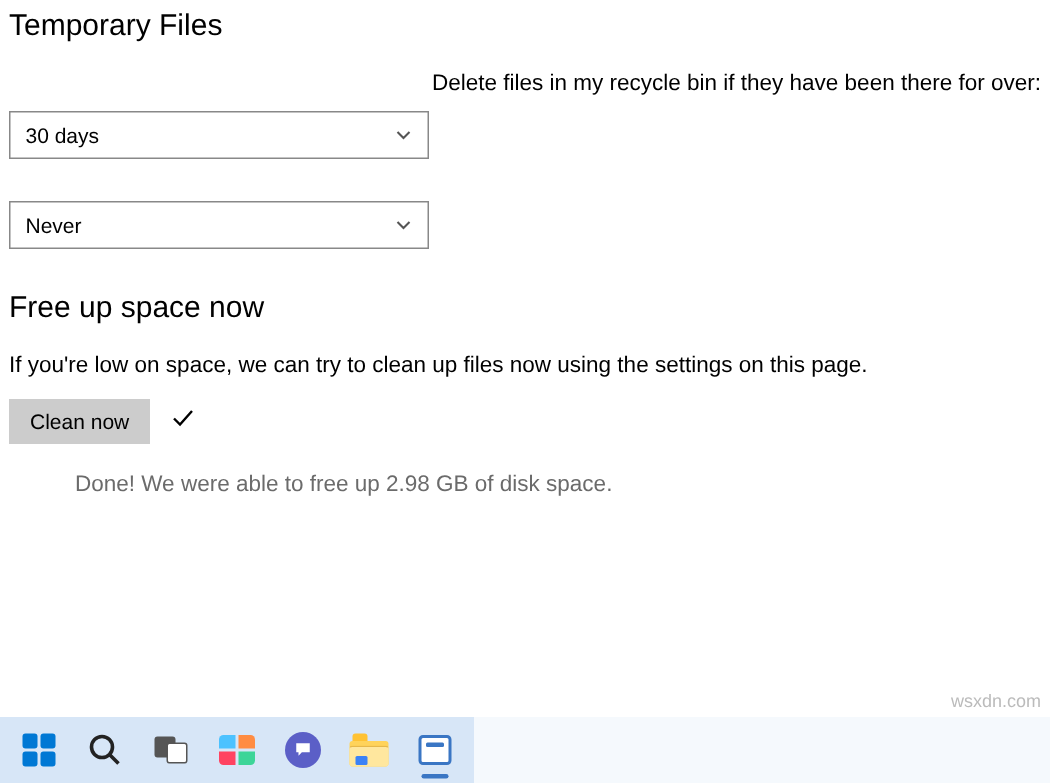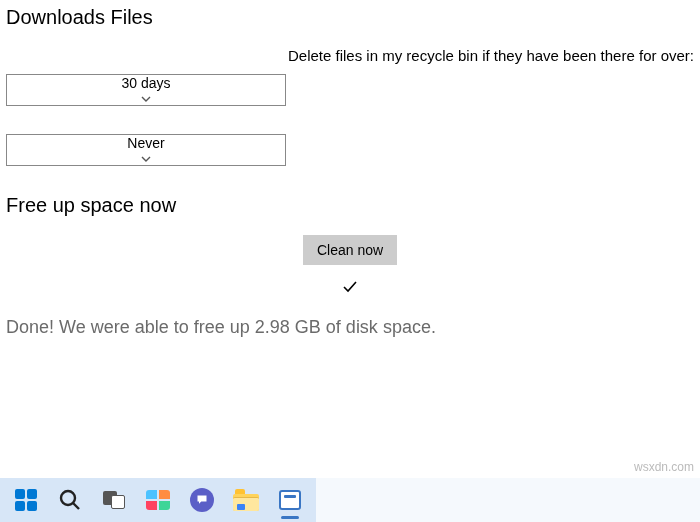"Downloads Files" h2.section-header { text: Downloads -> Temporary }
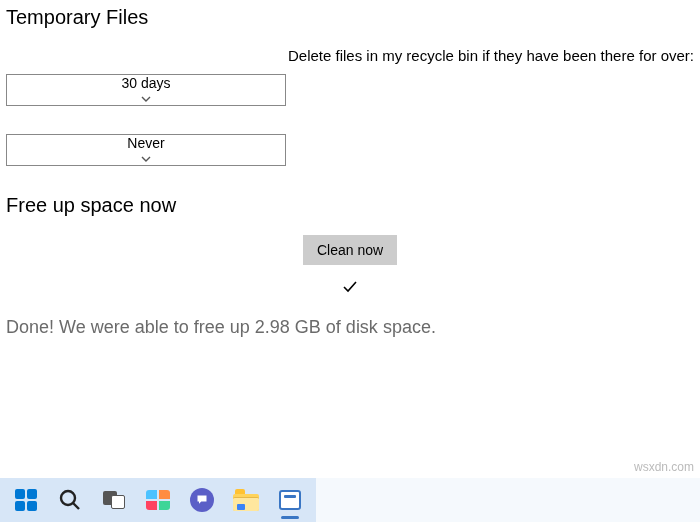"30 days" .dropdown { flex-direction: column -> none }
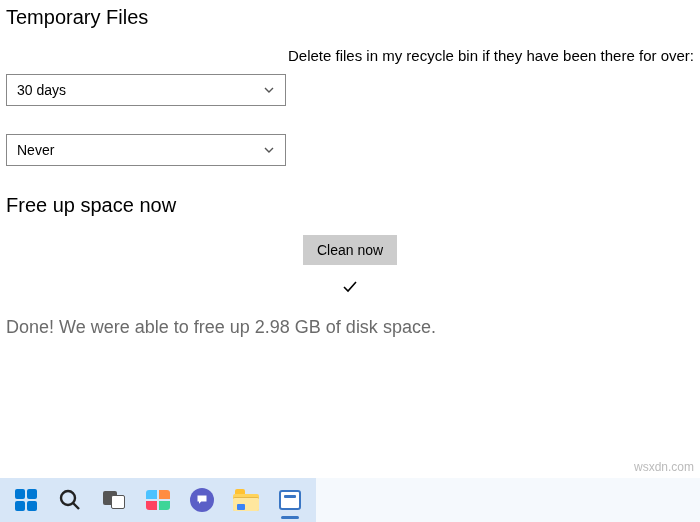"If you're low on space," div.desc-text { html: none -> <div>If you're low on space, we can try to clean up files now using the settings on this page.</div> }
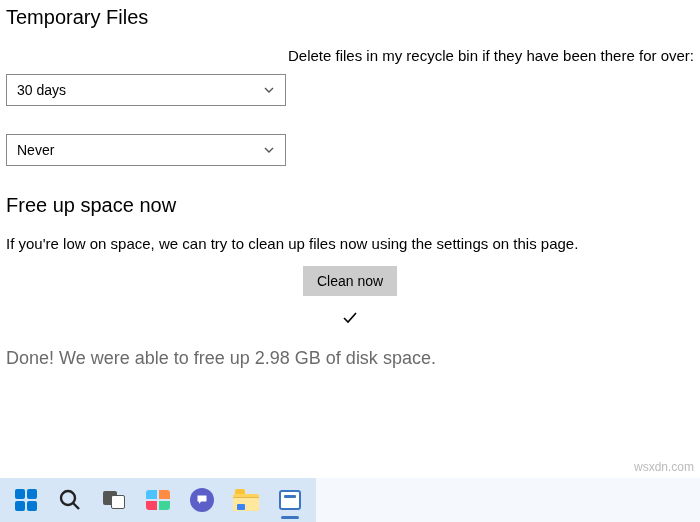"Clean now" .button-row { flex-direction: column -> none }
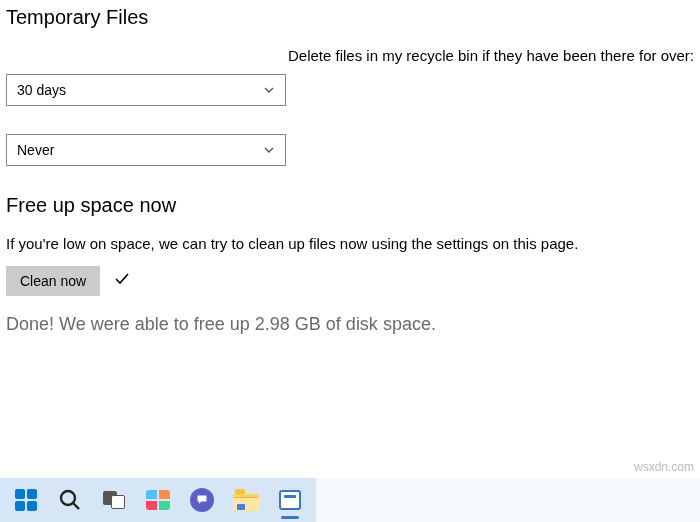"Done! We were able to" .status-text { font-size: 18px -> 15px; margin-left: none -> 44px }
